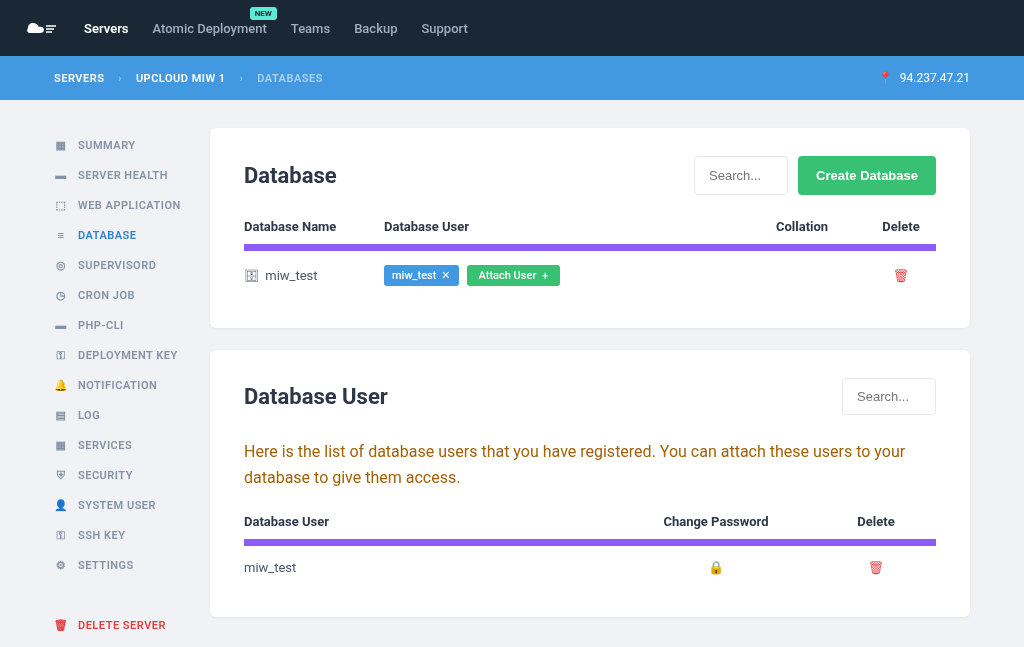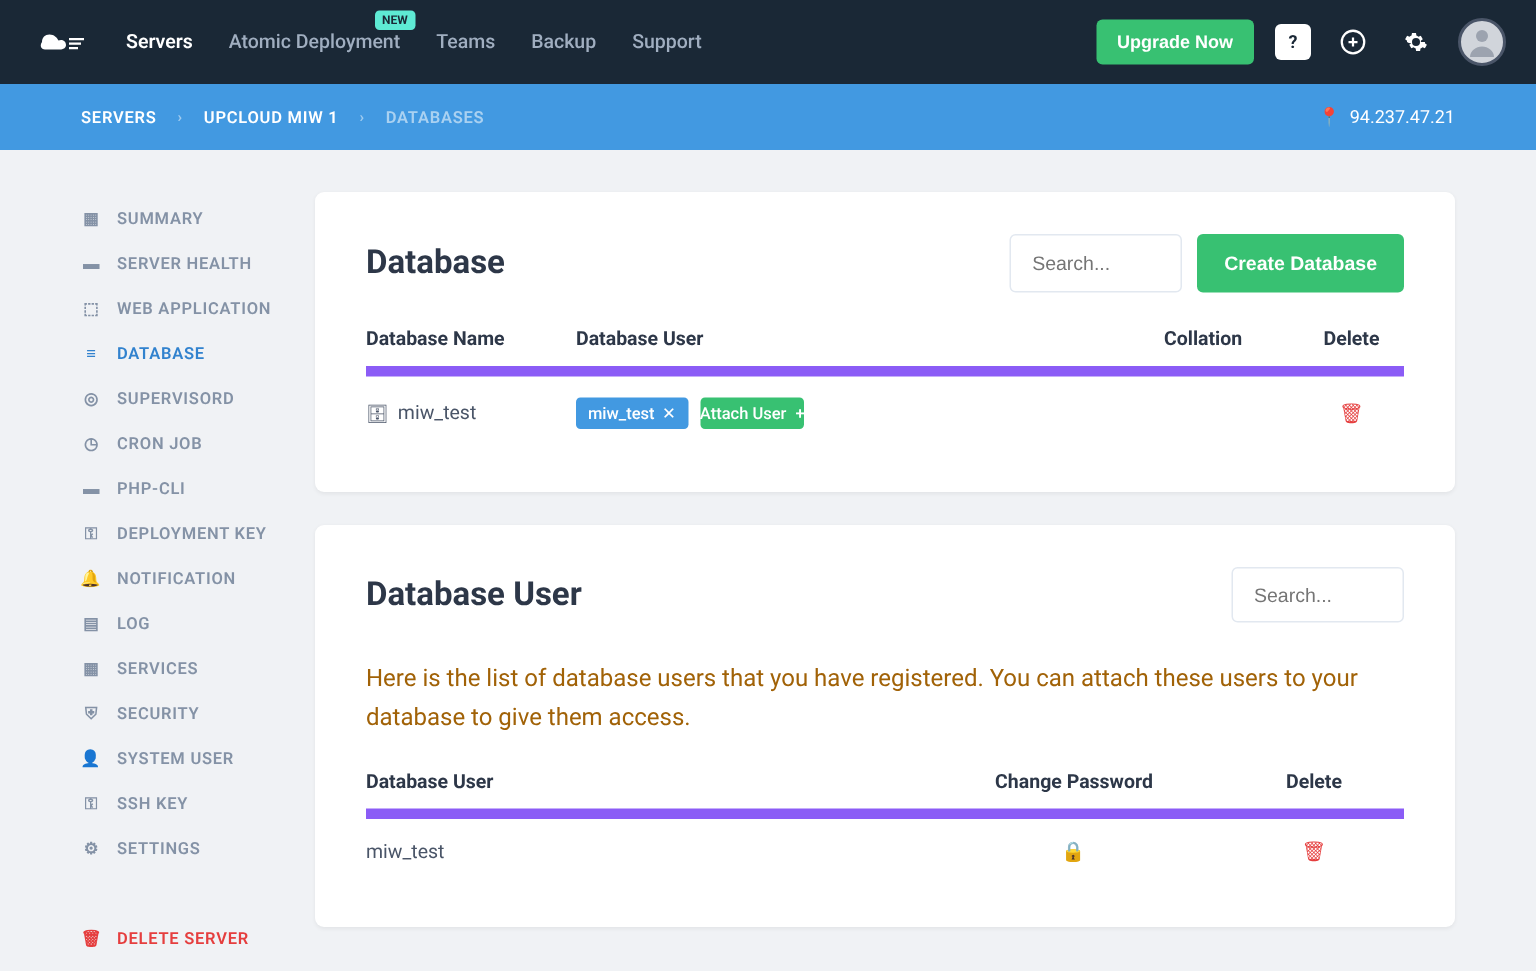"Upgrade Now" div.topnav-right { html: <div> <button>Upgrade Now</button> <div>?</div> <div> <svg> <circle></circle> <path></path> </svg> </div> <div> <svg> <path></path> </svg> </div> <div> <svg> <circle></circle> <path></path> </svg> </div> </div> -> none }
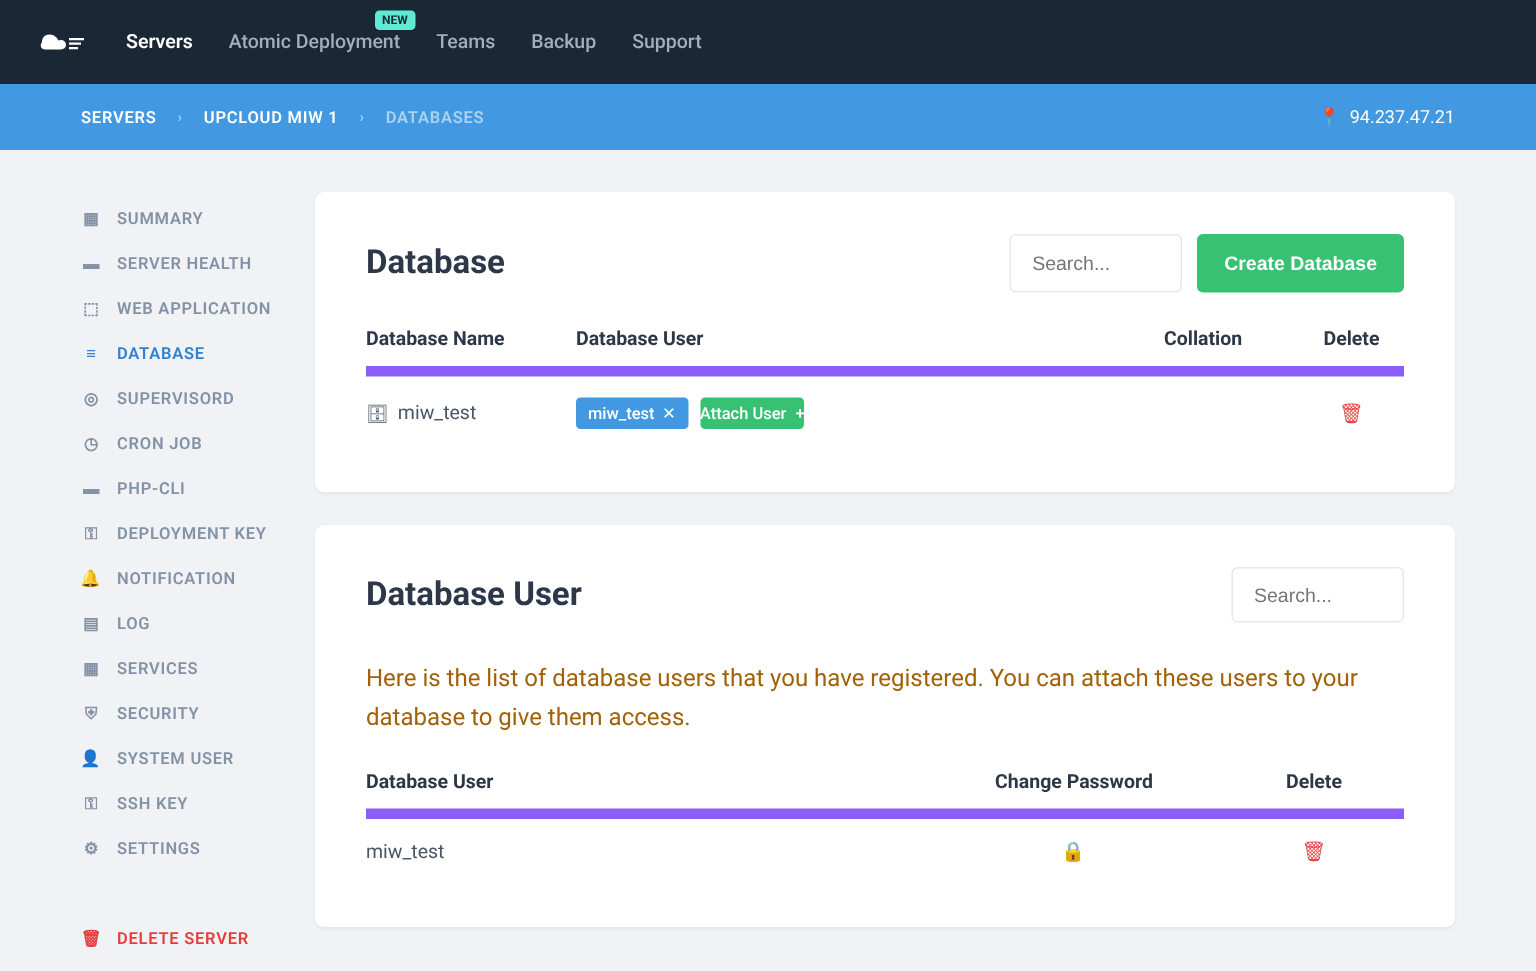"Search..." .search { width: 115px -> 94px }
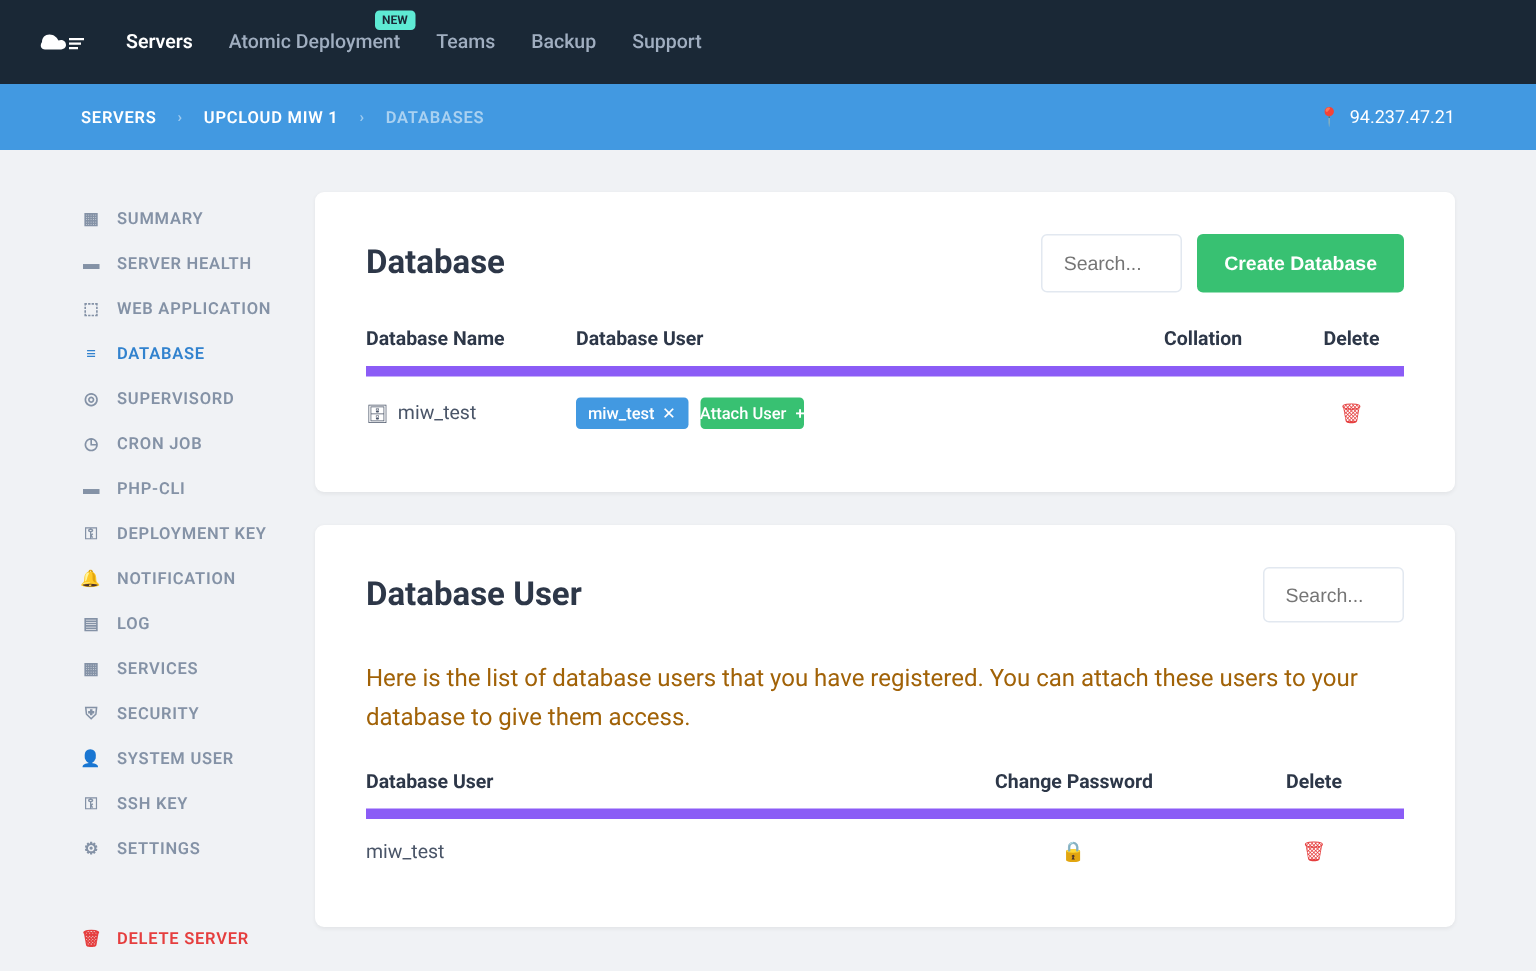"Attach User" .tag-green { padding: 4px 0 -> 4px 12px }
